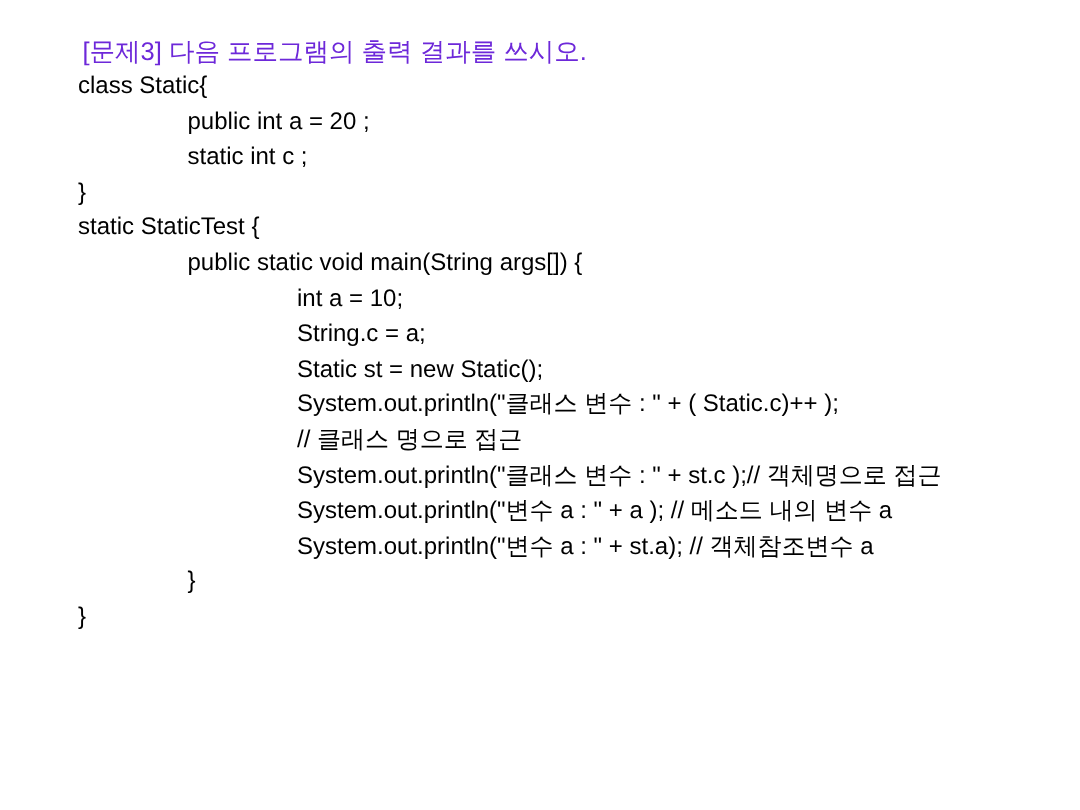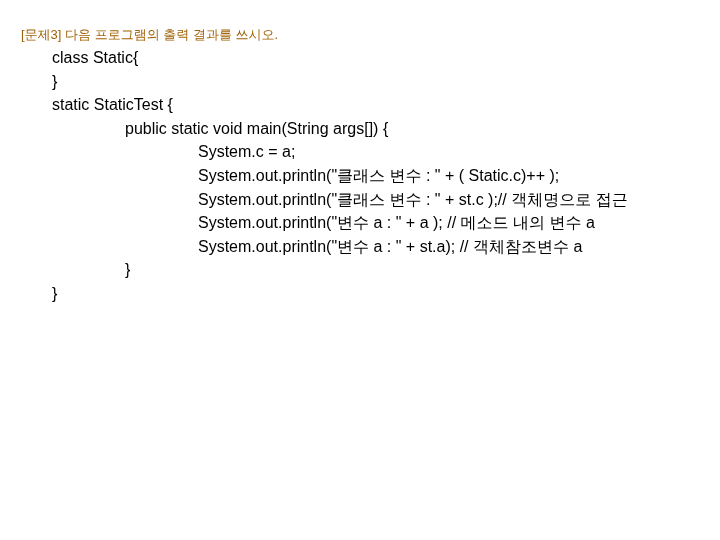"[문제3] 다음 프로그램의 출력 결과를" .question-title { color: #a16207 -> #6d28d9; font-size: 13px -> 17px; left: 21px -> 55px }
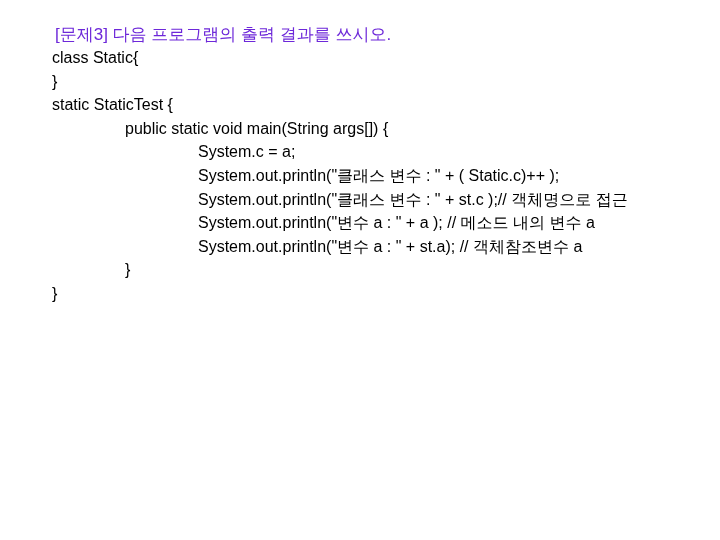"public int a = 20" div.code-line { html: none -> <div>public int a = 20 ;</div> }
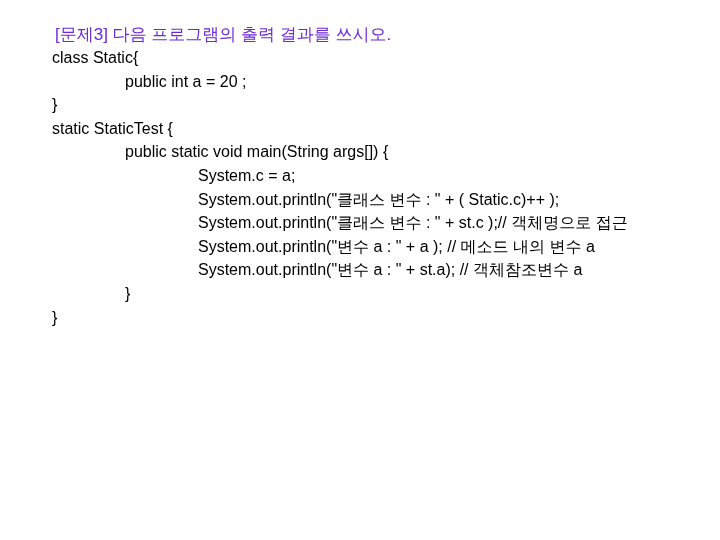"static int c ;" div.code-line { html: none -> <div>static int c ;</div> }
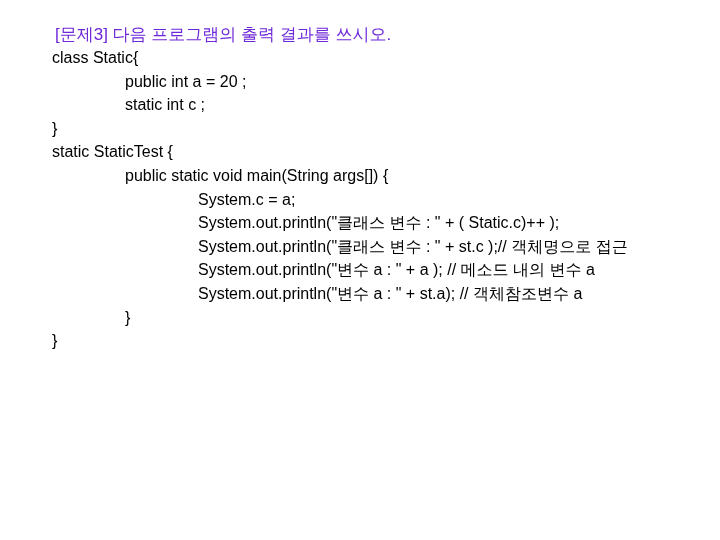"int a = 10;" div.code-line { html: none -> <div>int a = 10;</div> }
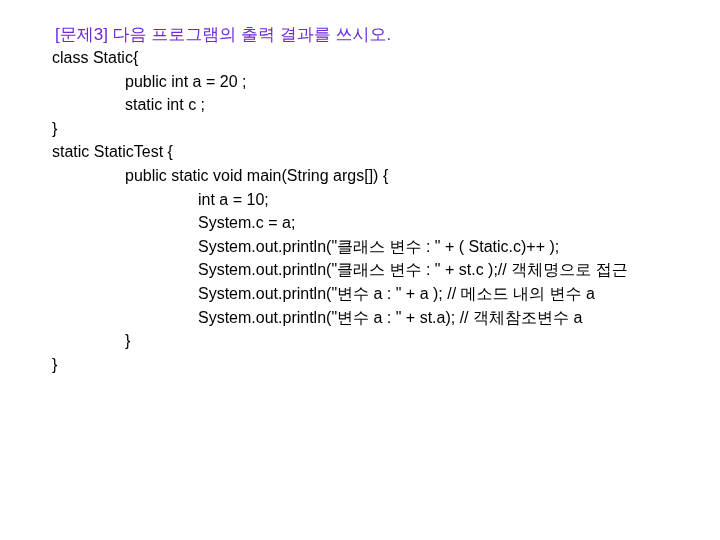"System.c = a;" div.code-line { text: System.c -> String.c }
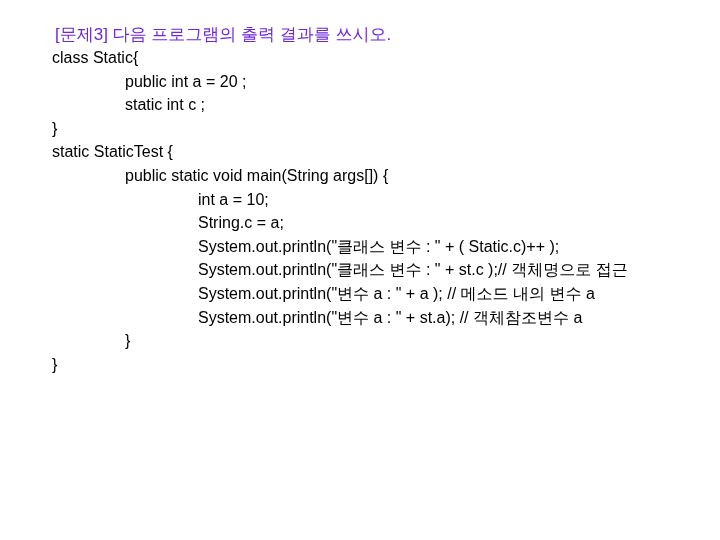"Static st = new Static();" div.code-line { html: none -> <div>Static st = new Static();</div> }
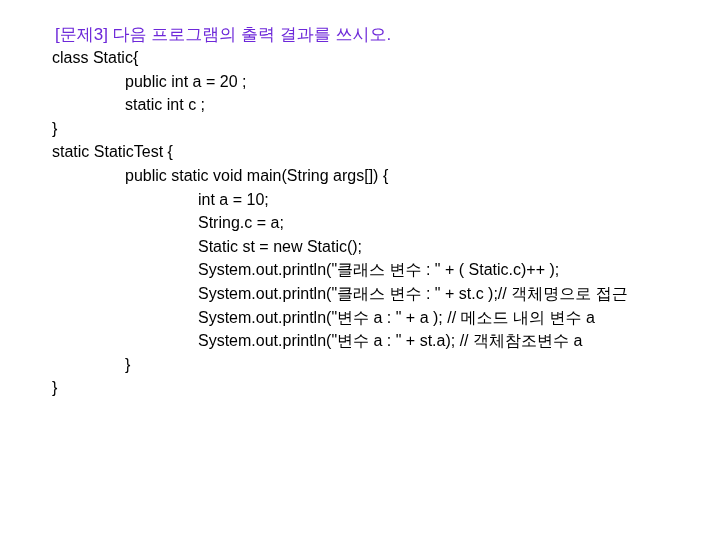"// 클래스 명으로 접근" div.code-line { html: none -> <div>// 클래스 명으로 접근</div> }
